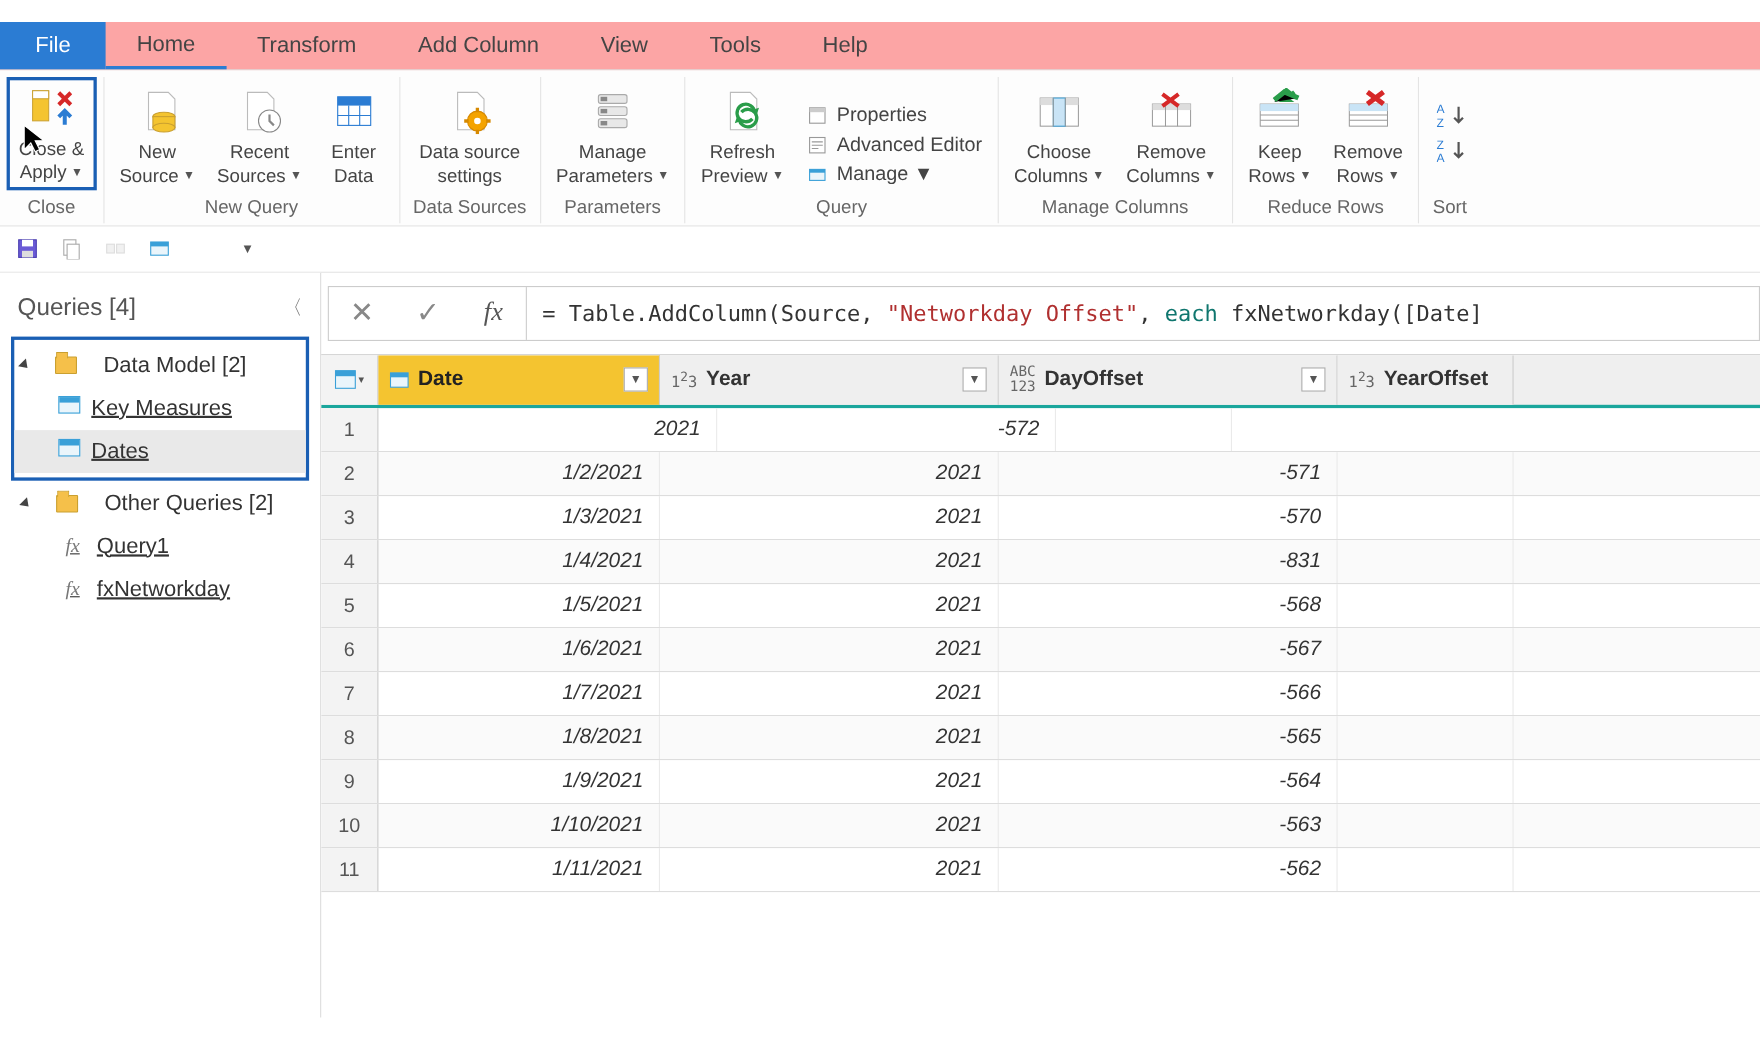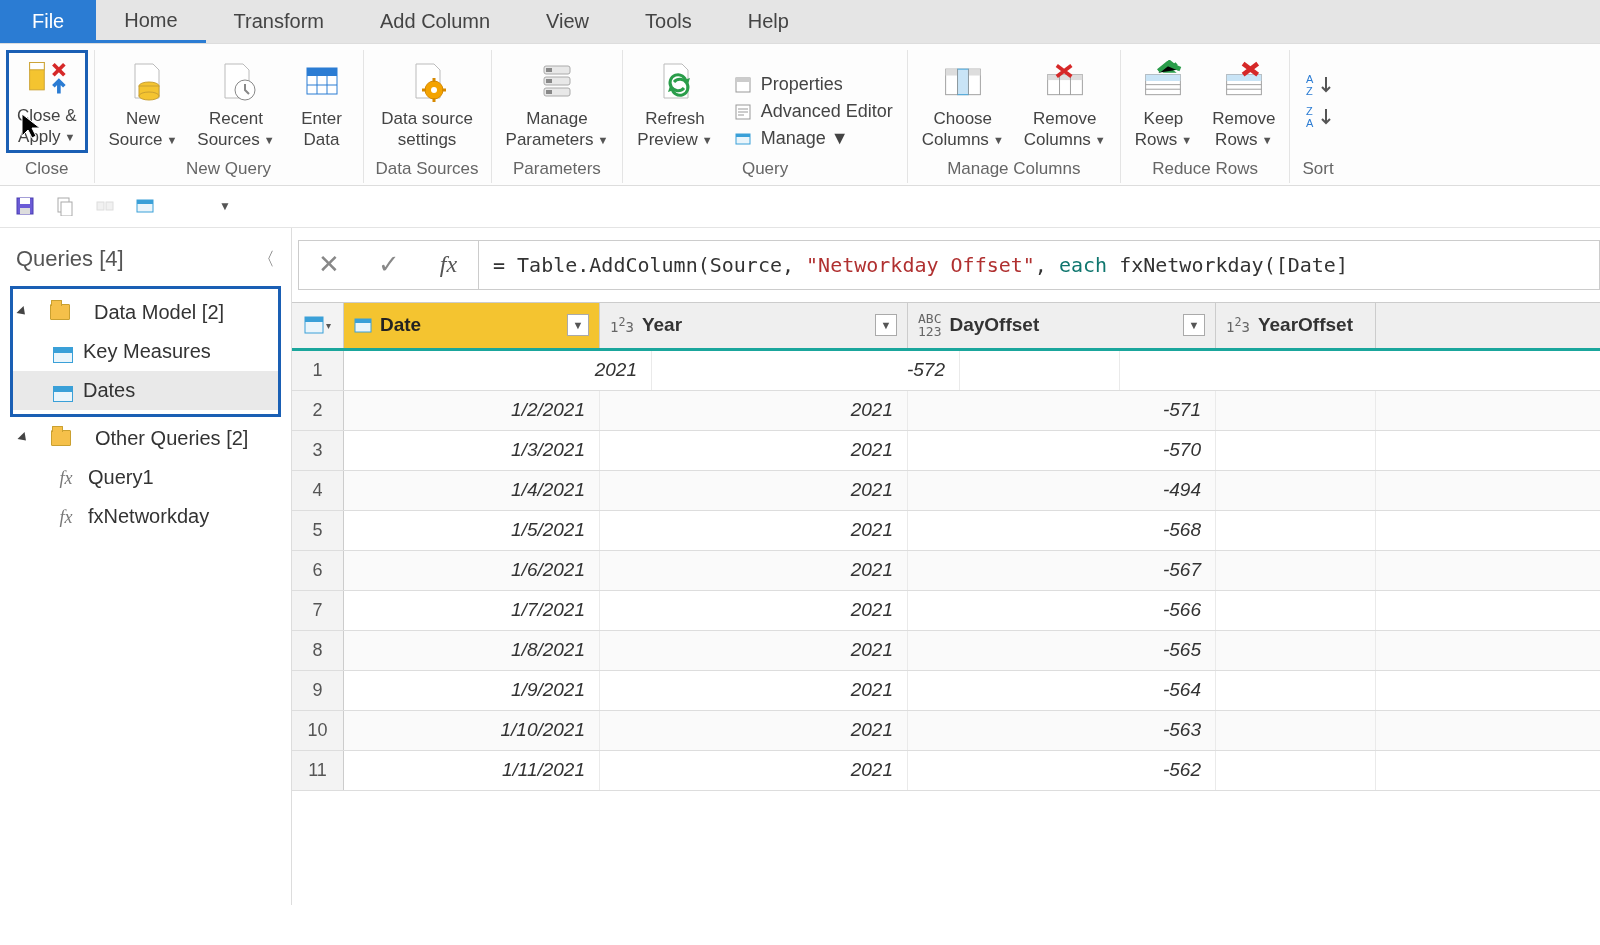"File" .menu-tabs { background: #e5e5e5 -> #fca5a5; margin-top: none -> 20px }
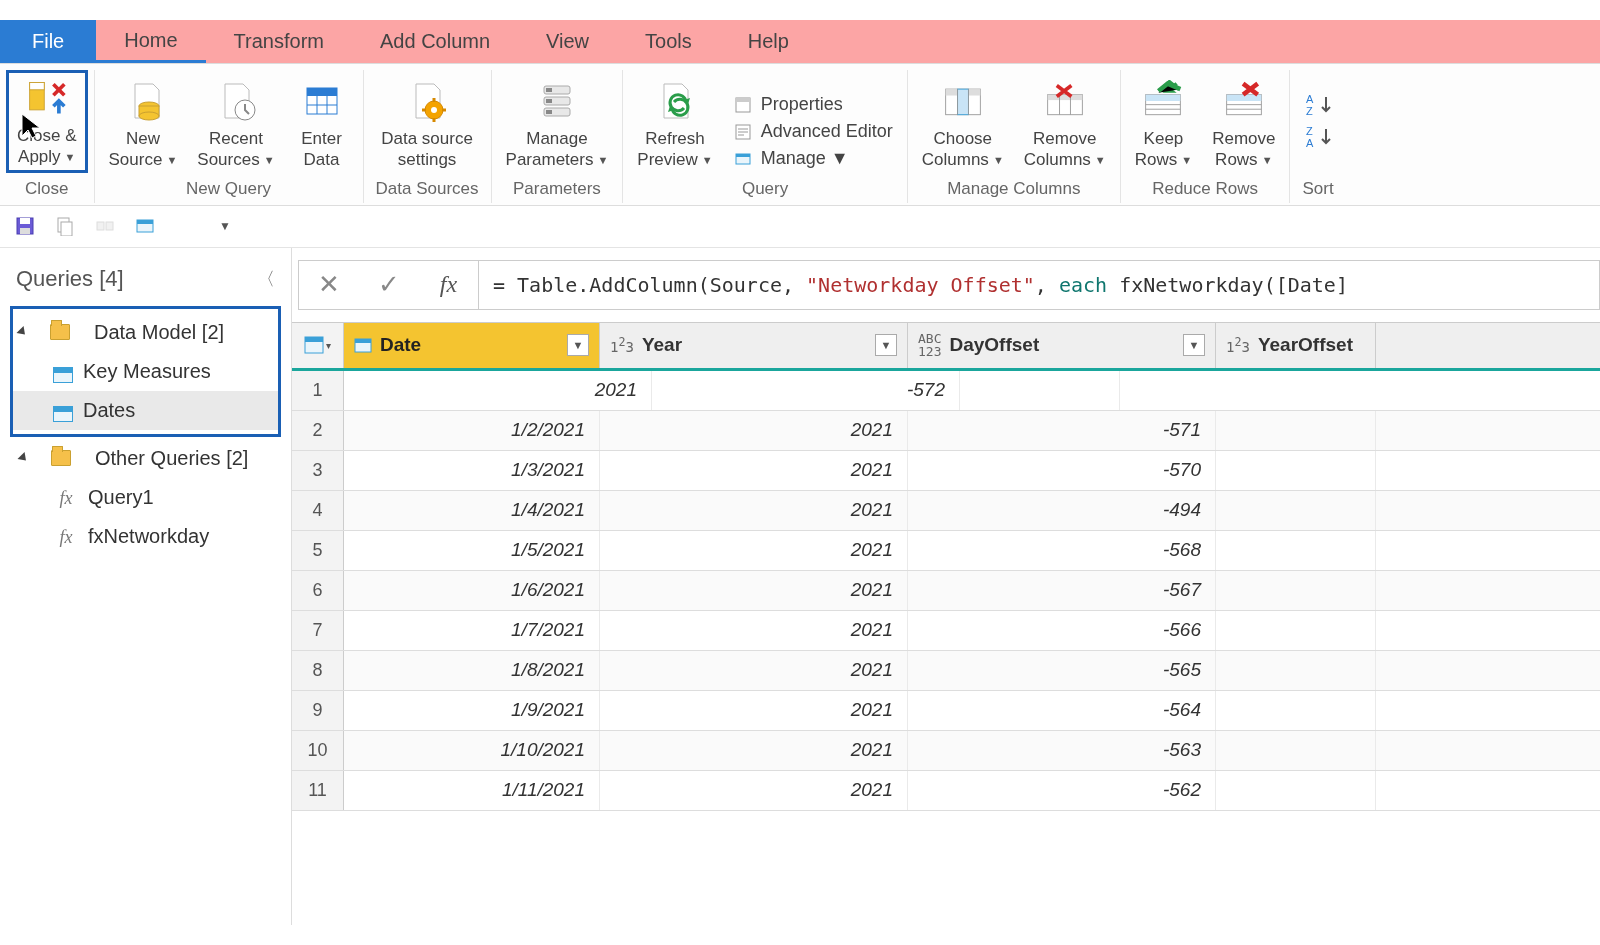"Key Measures" .q-item-row { align-items: flex-end -> flex-start; text-decoration: none -> underline }
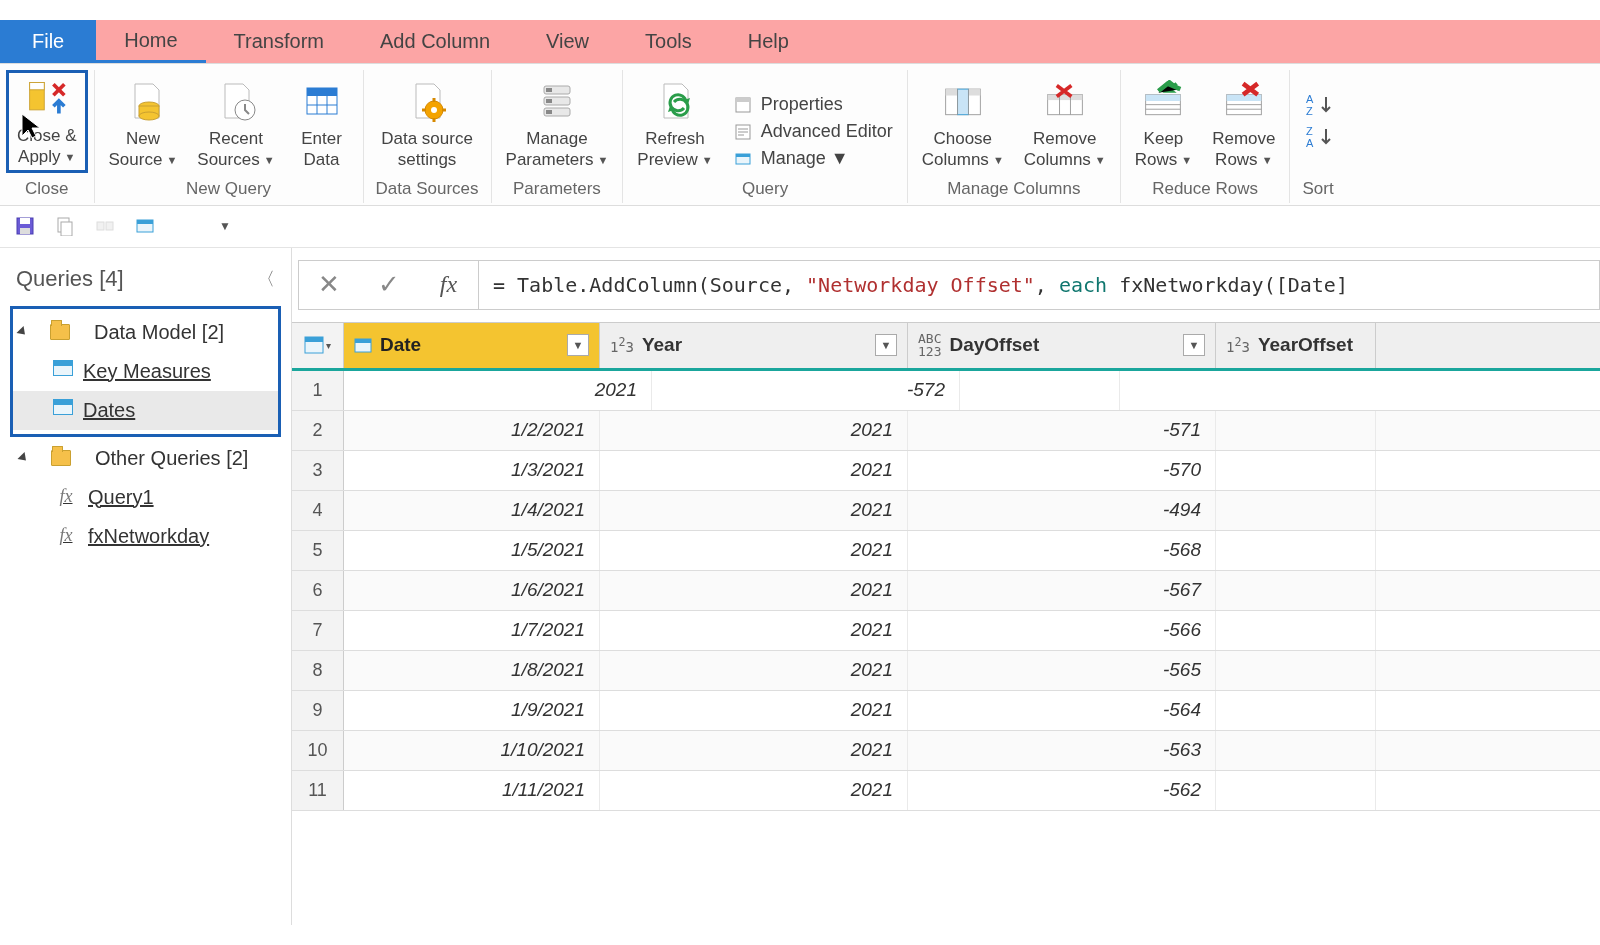"-494" div.g-cell { text: -494 -> -831 }
